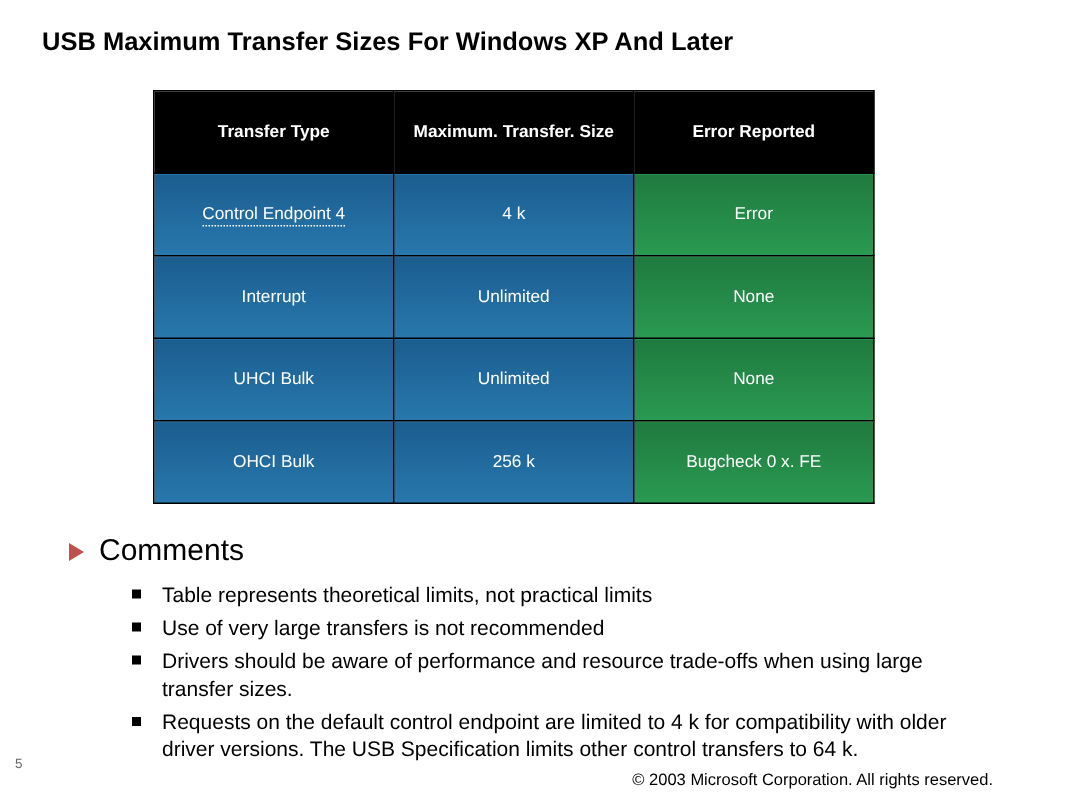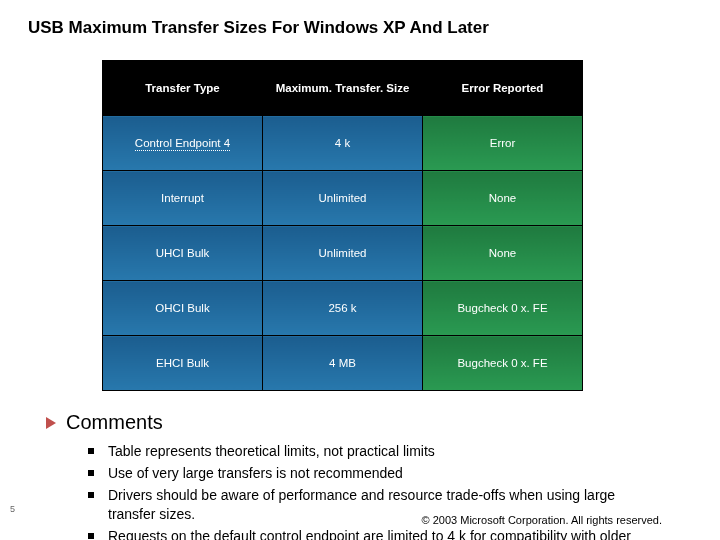"EHCI Bulk" tr { html: <tr> <td>EHCI Bulk</td> <td>4 MB</td> <td>Bugcheck 0 x. FE</td> </tr> -> none }
